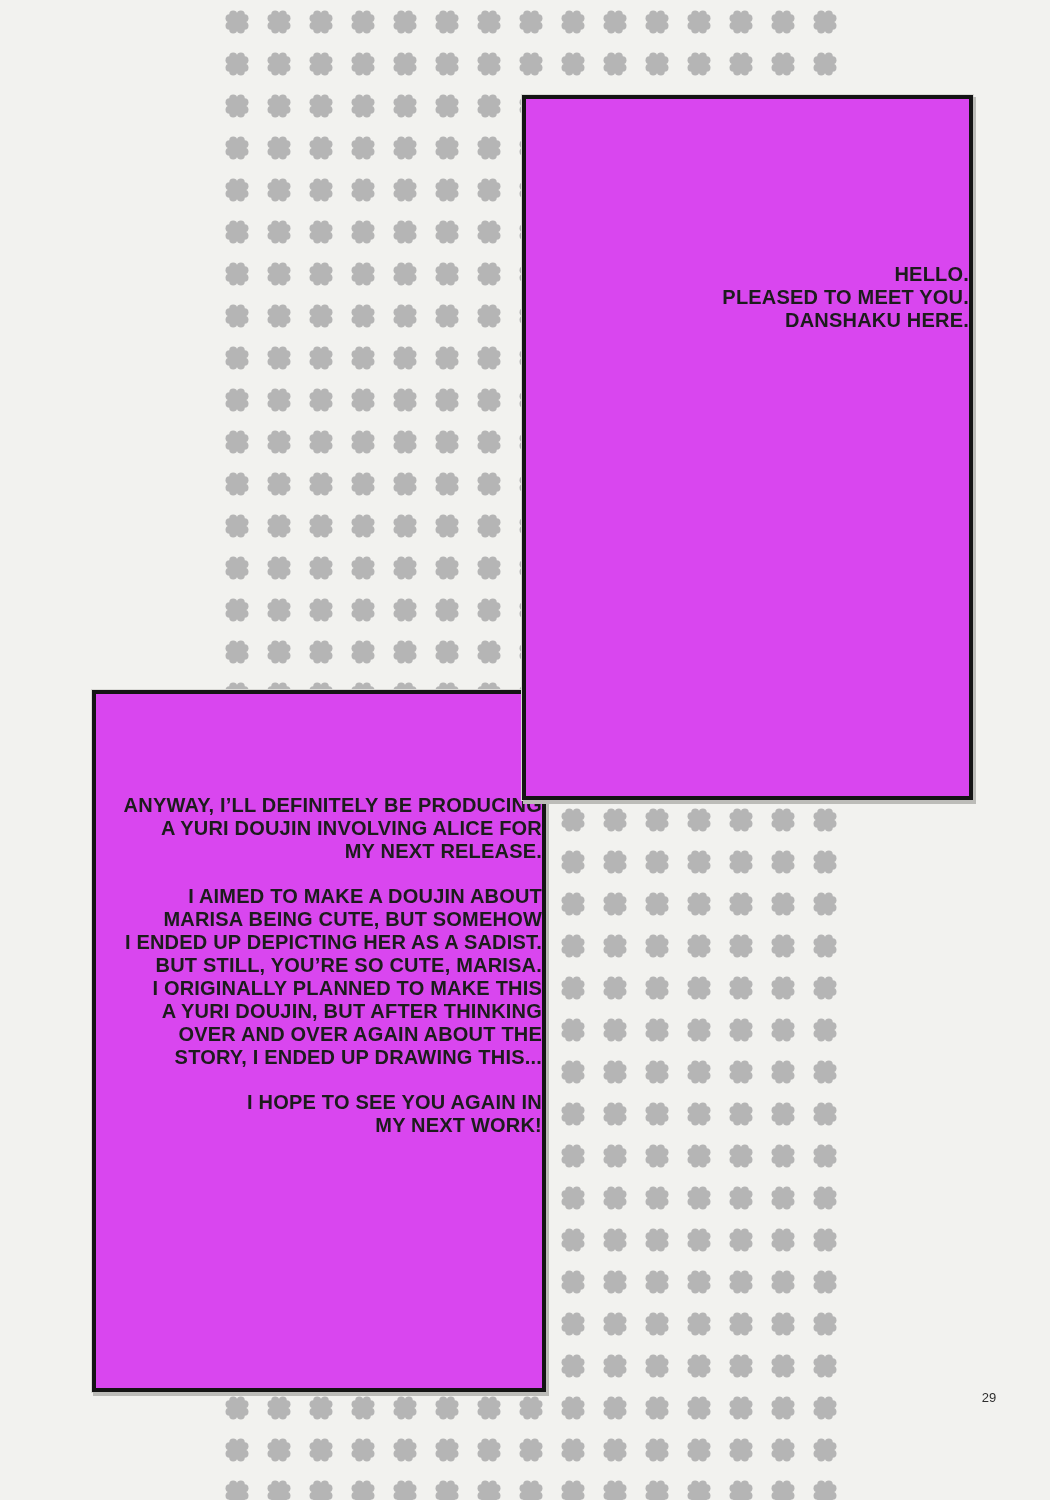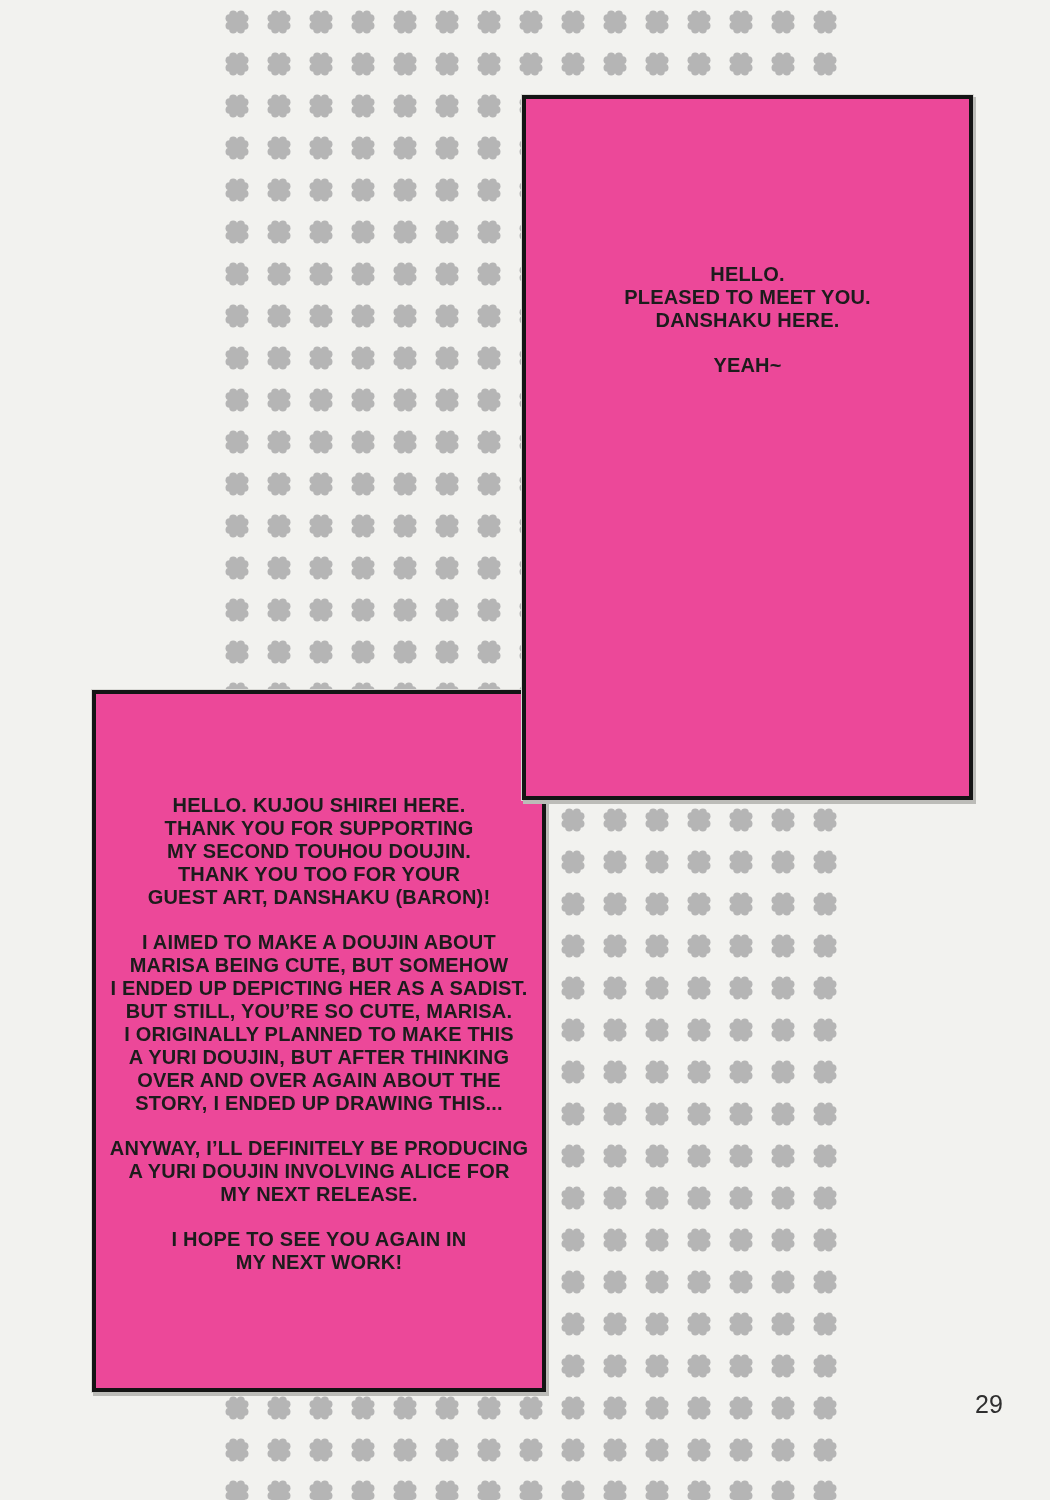"HELLO." .note-box { background: #ec4899 -> #d946ef; text-align: center -> right }
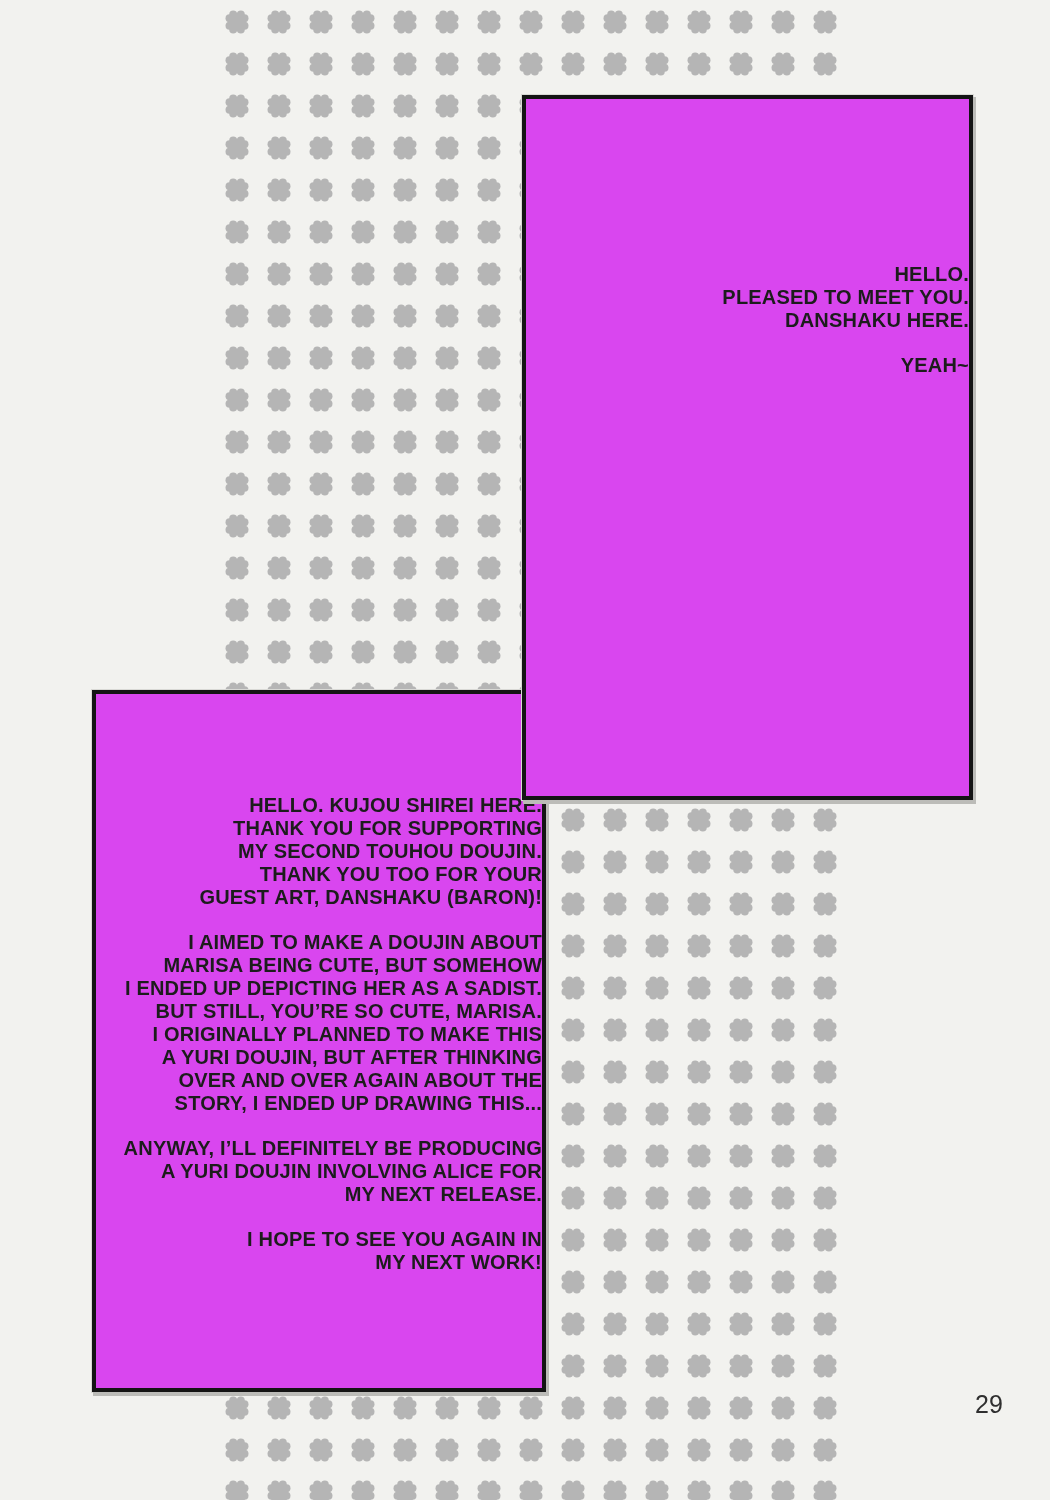"YEAH~" p { html: <p>YEAH~</p> -> none }
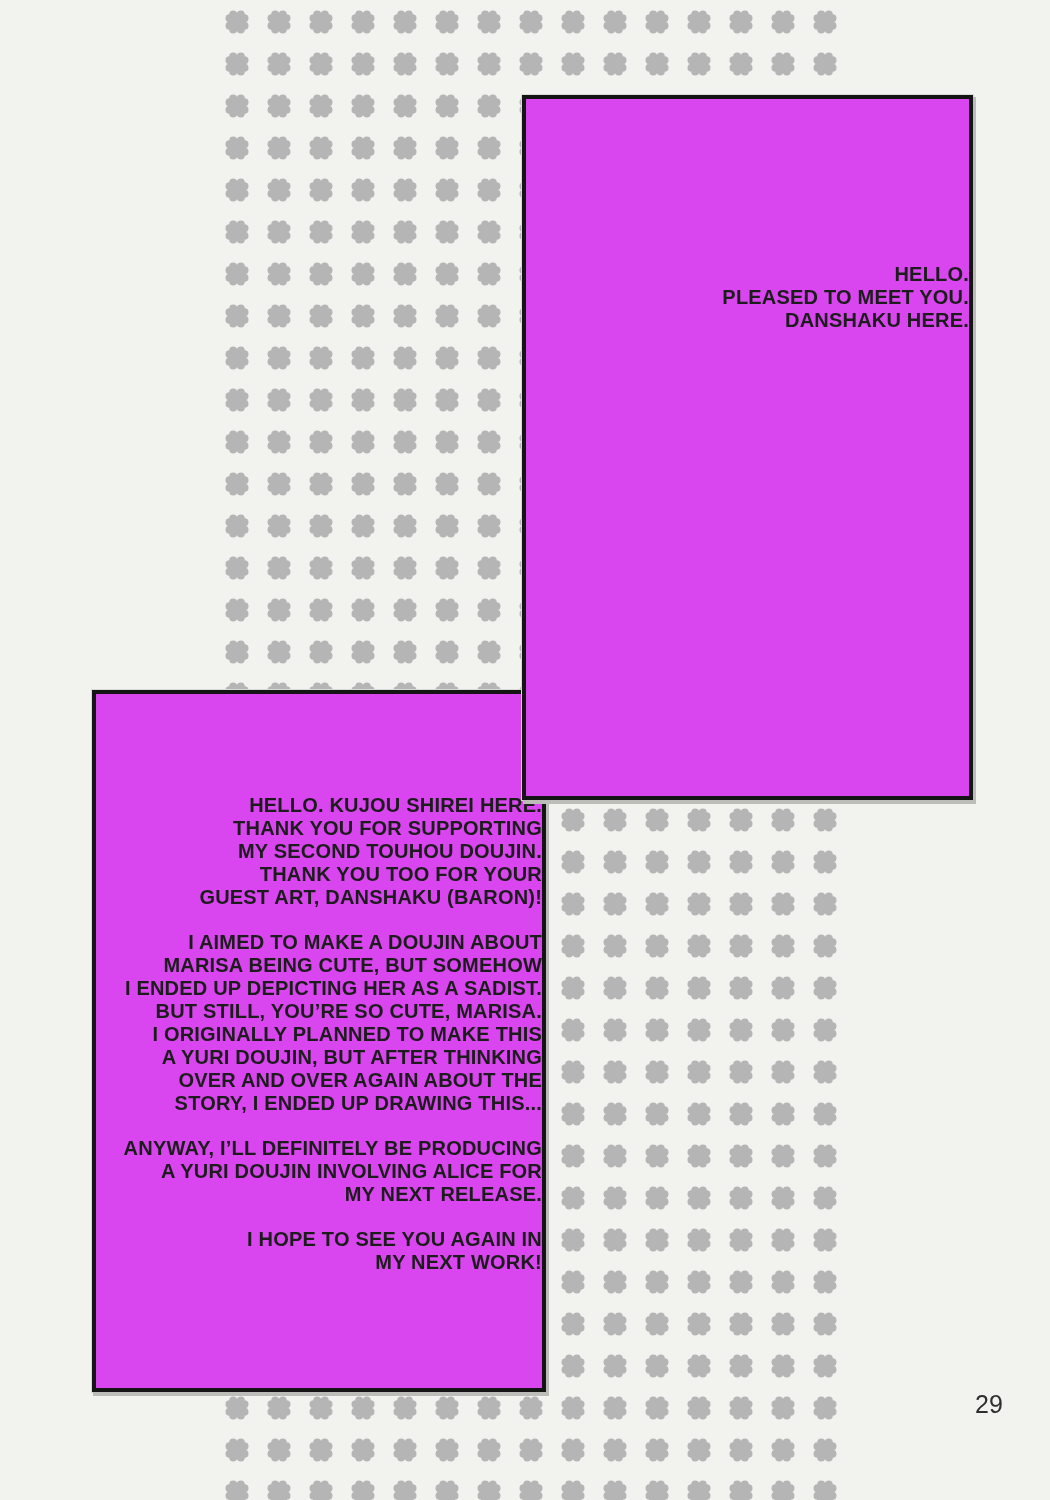"HELLO. KUJOU SHIREI HERE." p { html: <p>HELLO. KUJOU SHIREI HERE. THANK YOU FOR SUPPORTING MY SECOND TOUHOU DOUJIN. THANK YOU TOO FOR YOUR GUEST ART, DANSHAKU (BARON)!</p> -> none }
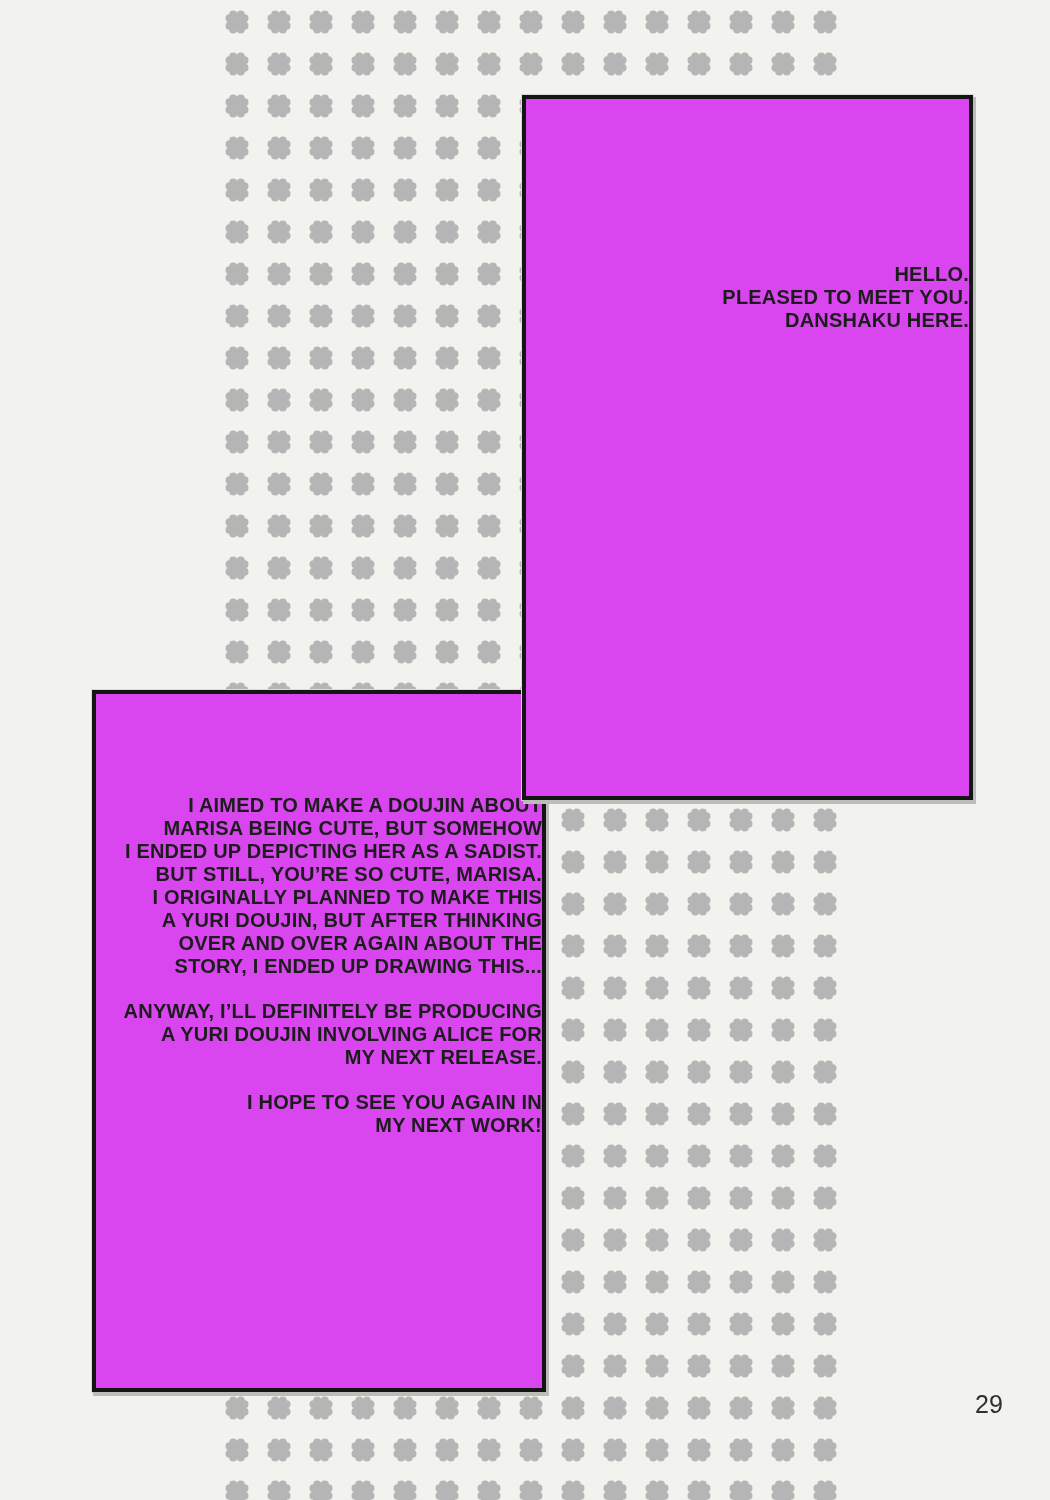"I AIMED TO MAKE A" p { order: before "ANYWAY, I’LL DEFINITELY BE PRODUCING" -> after "ANYWAY, I’LL DEFINITELY BE PRODUCING" }
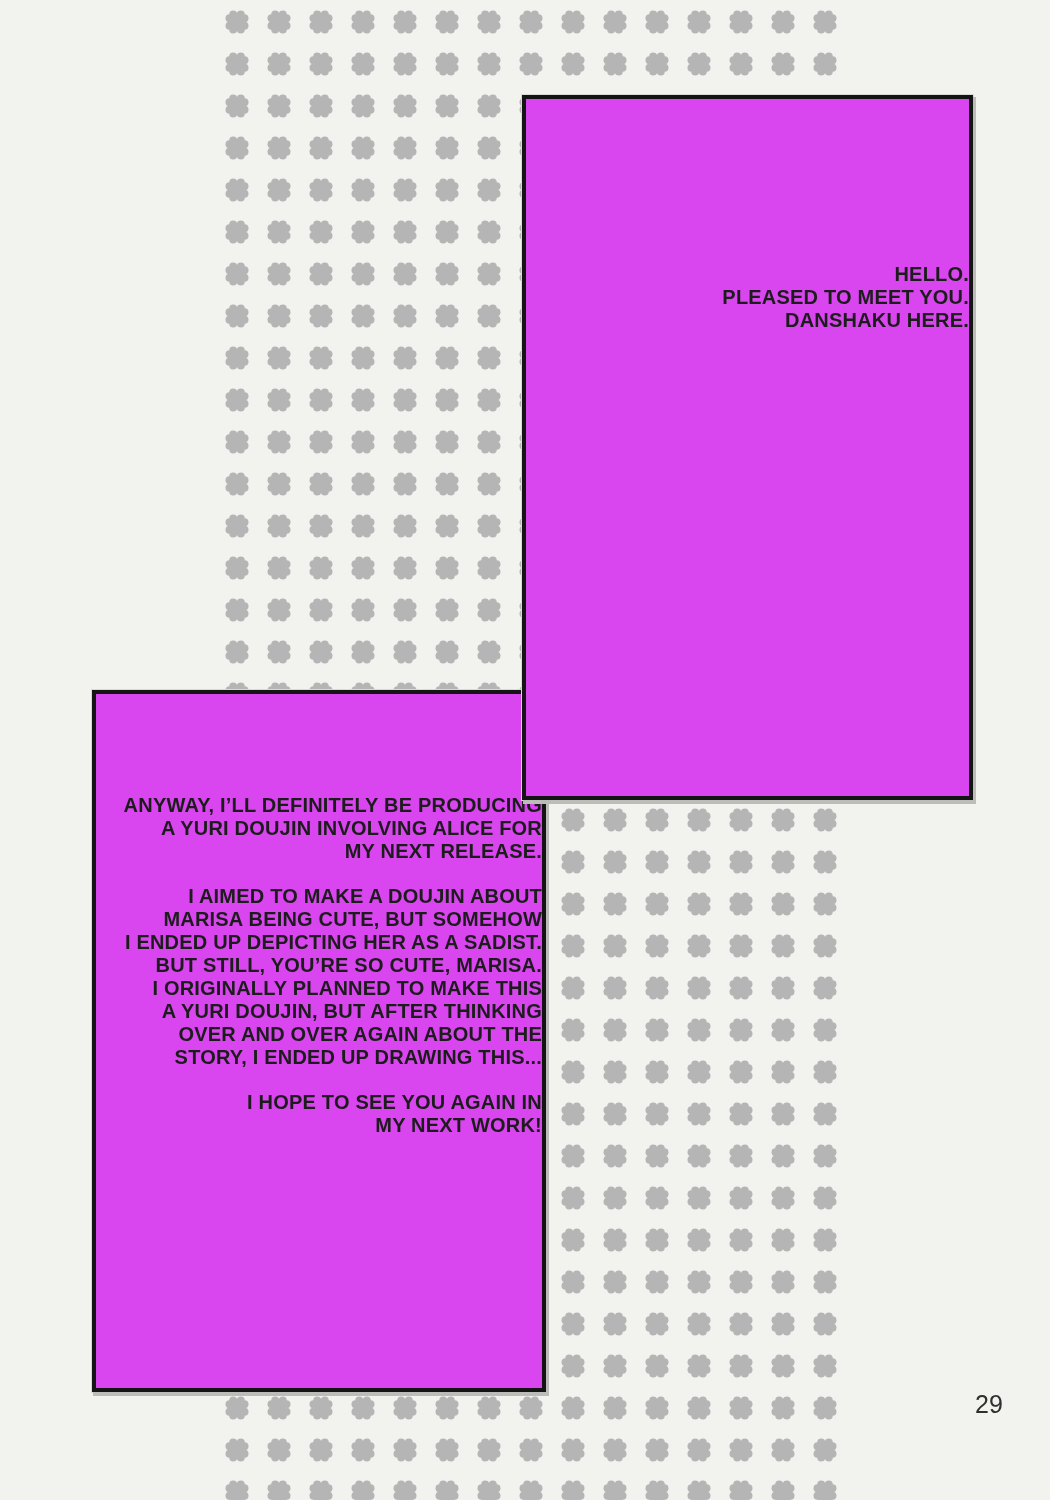"29" .page-number { font-size: 25px -> 13px }
